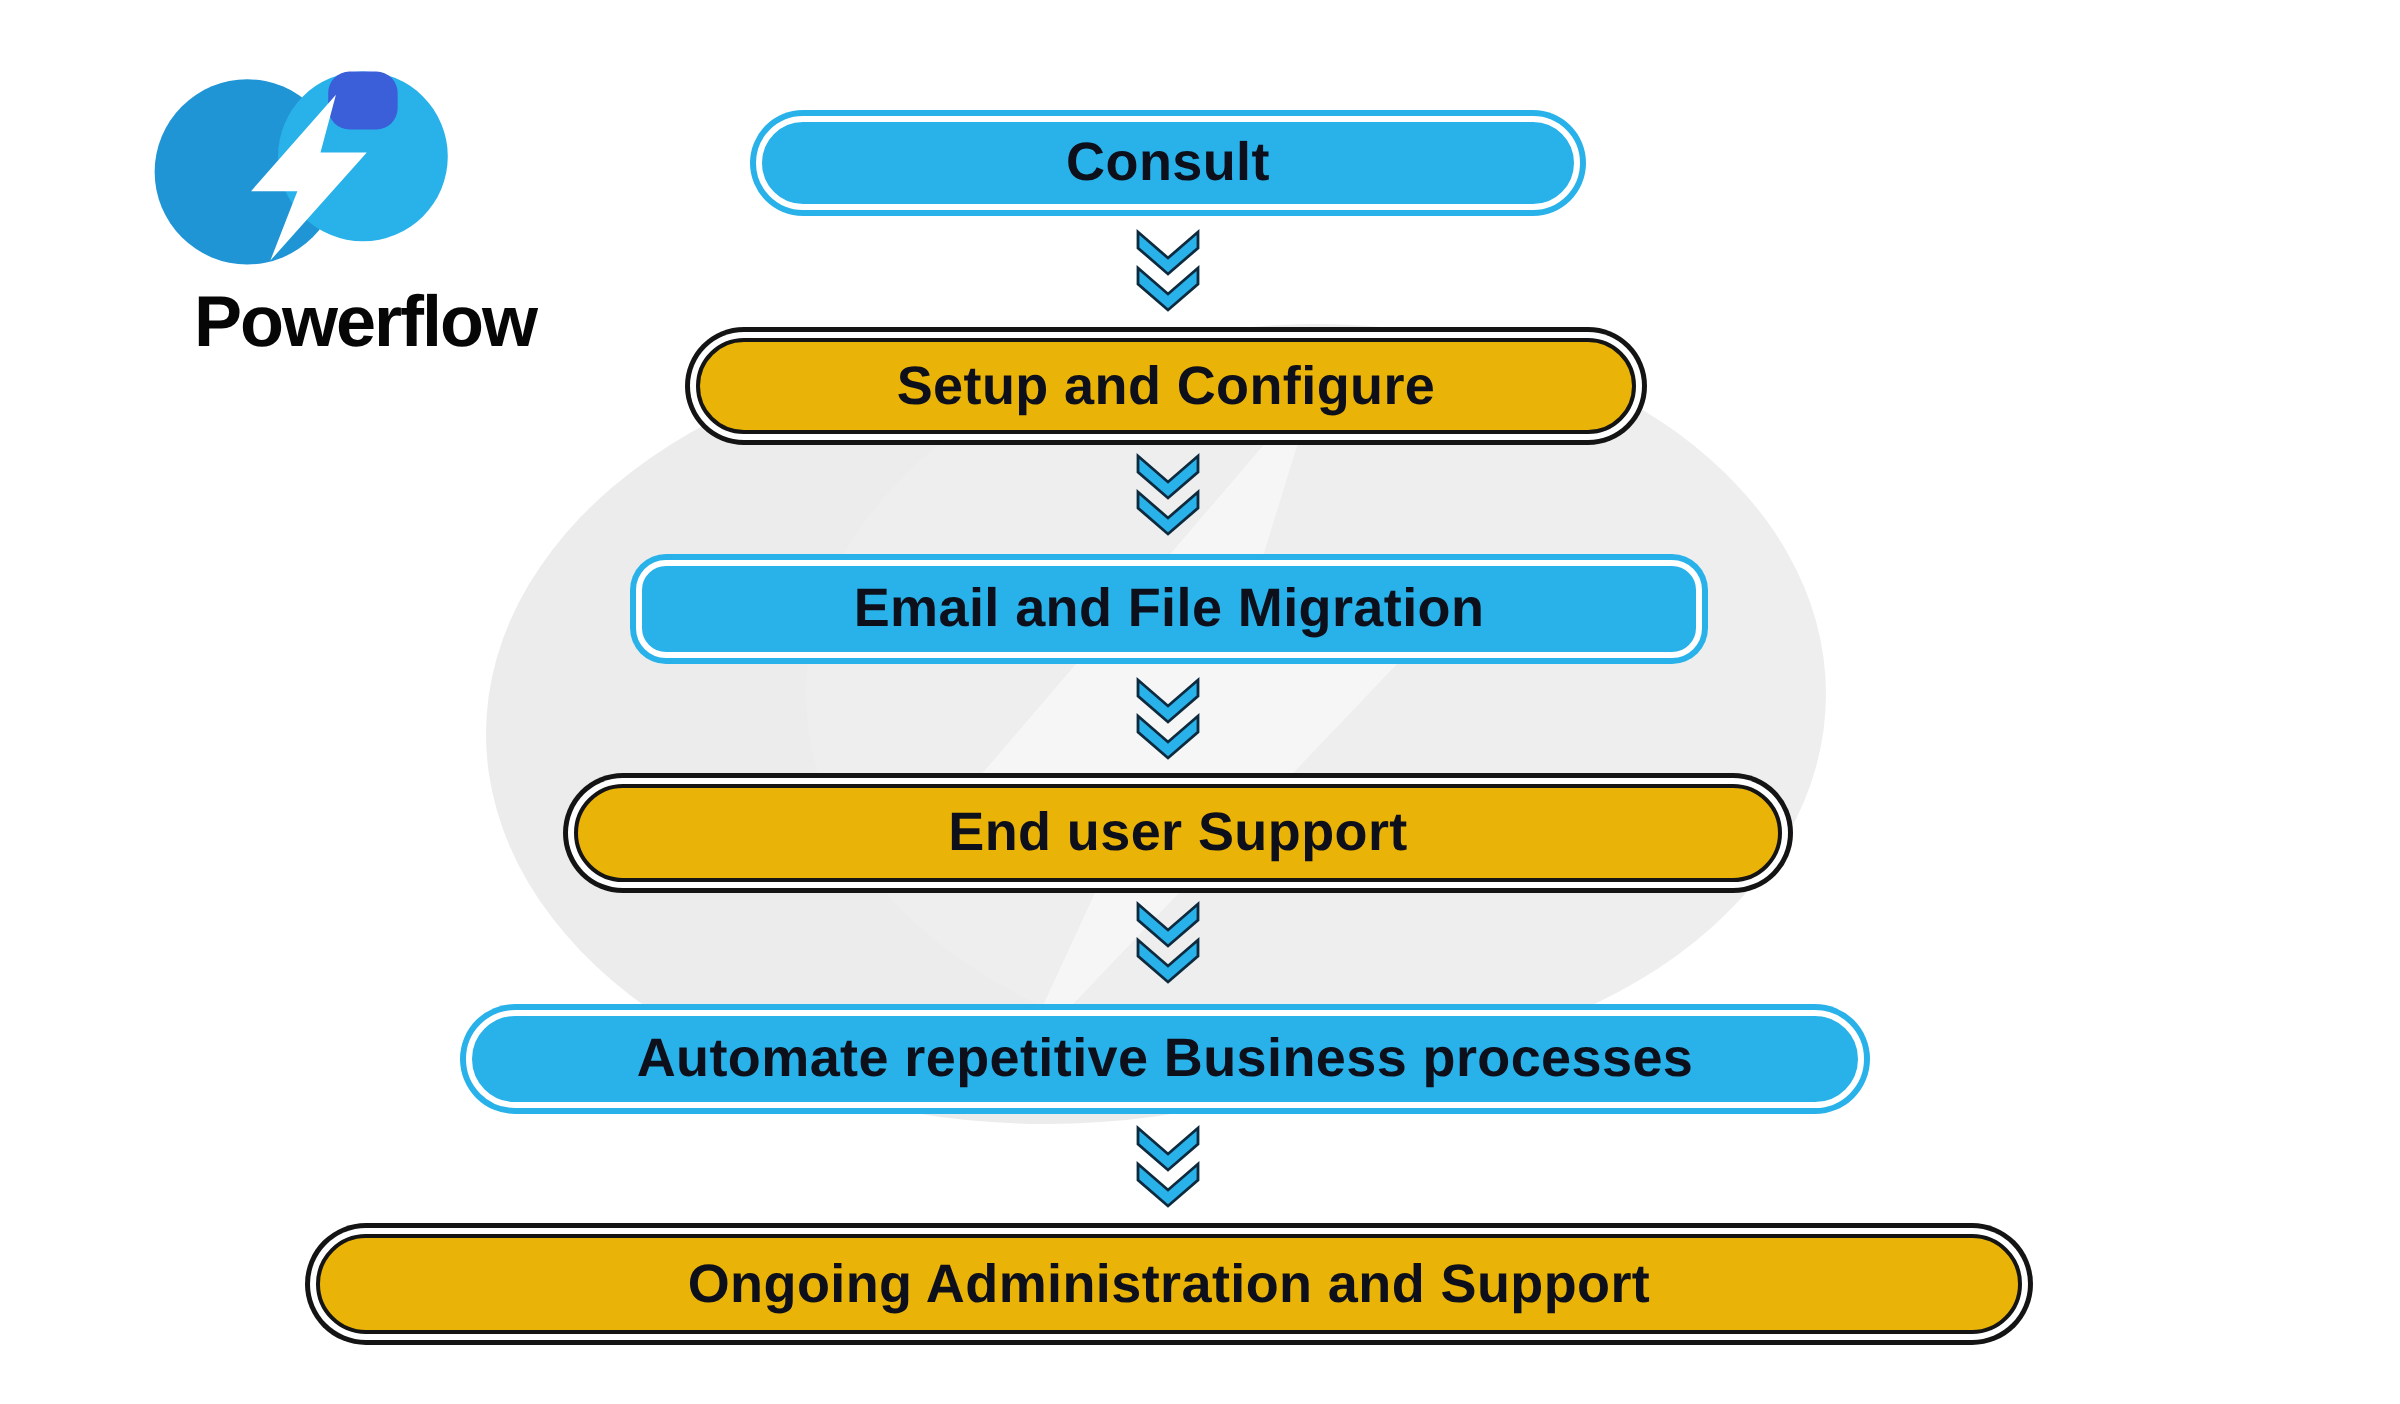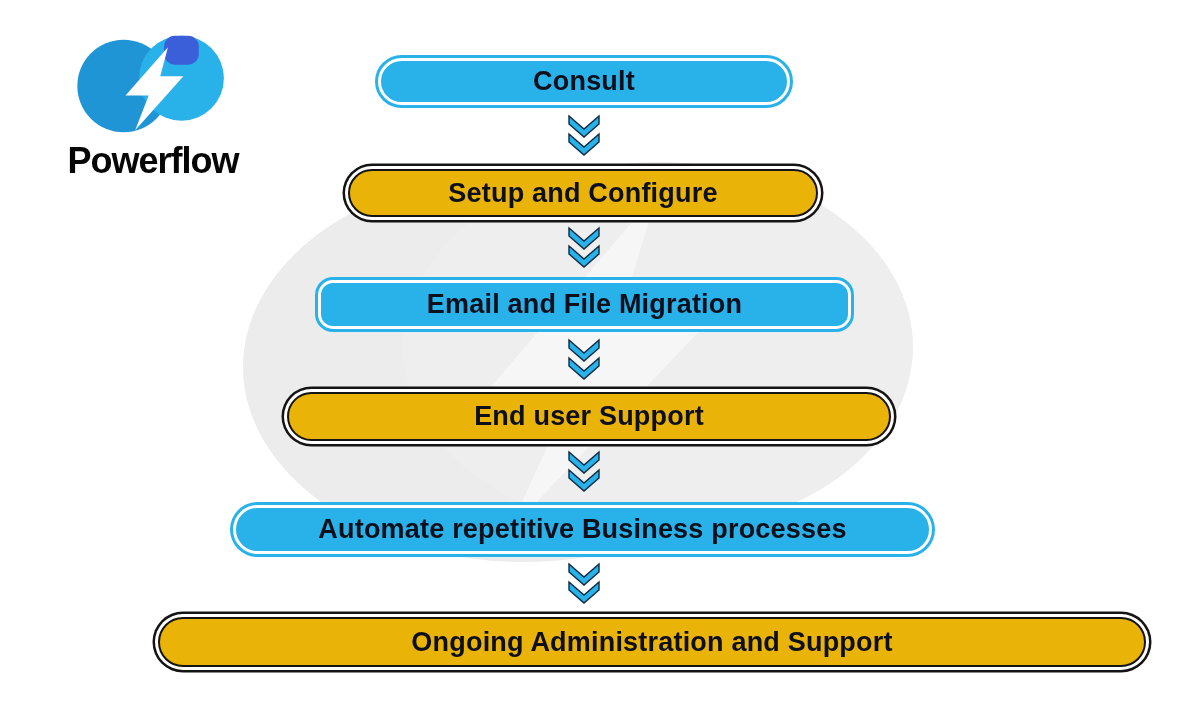"Powerflow" .logo { text-align: center -> right }
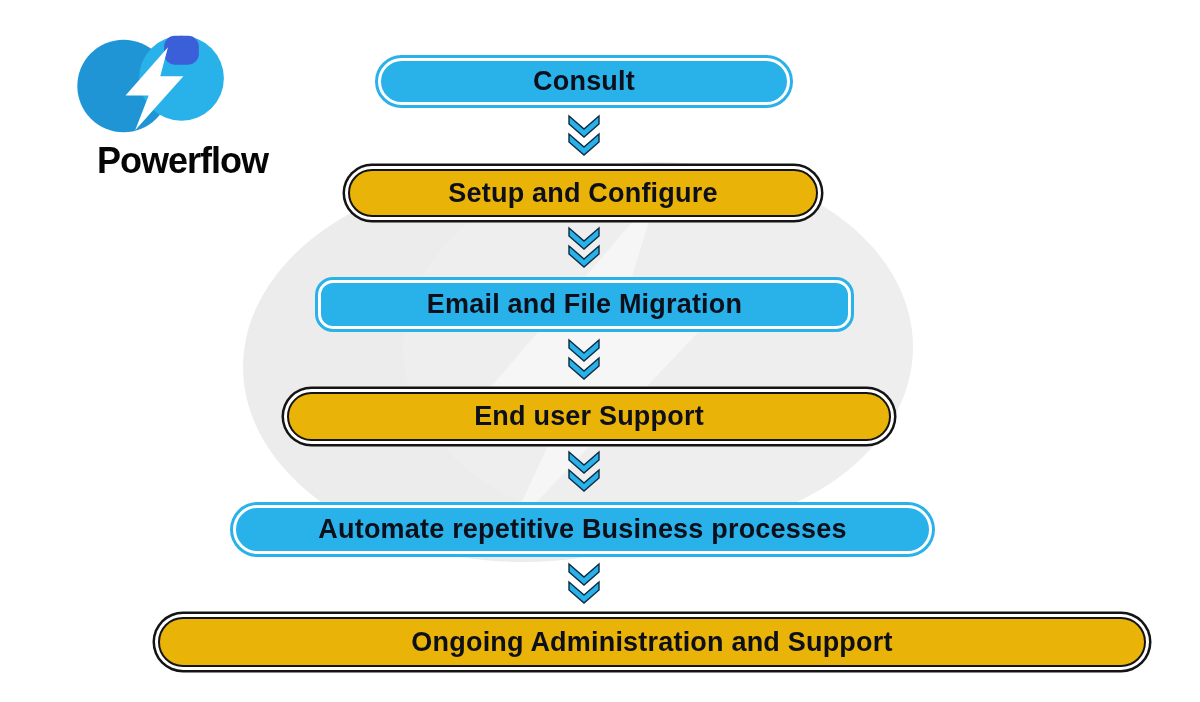"Ongoing Administration and Support" .pill-6 { width: 988px -> 853px }
